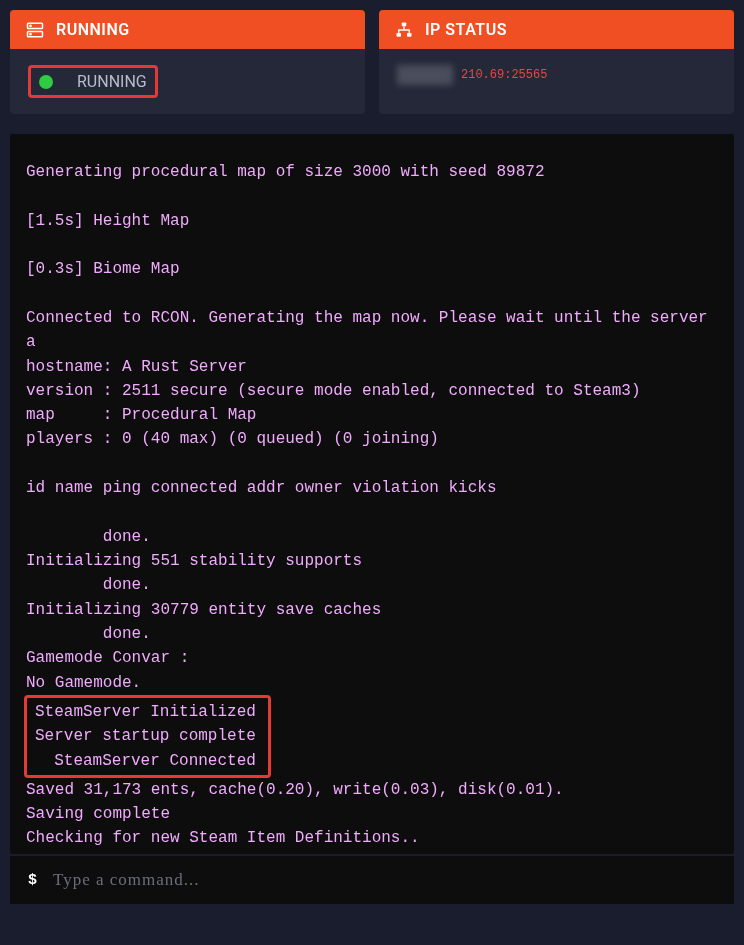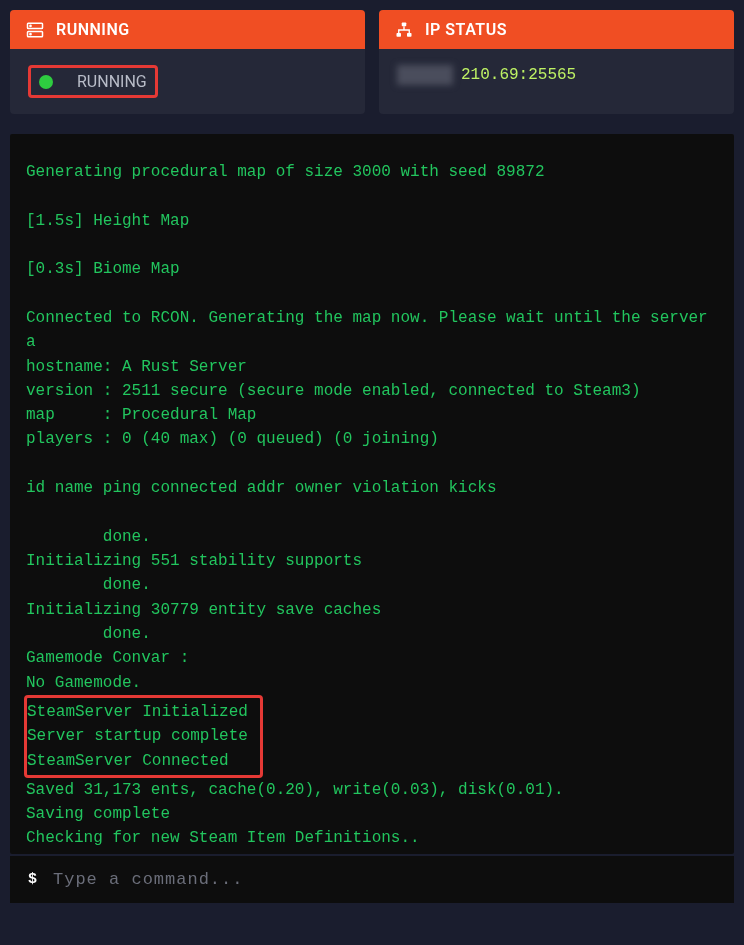"210.69:25565" .ip-visible { color: #bef264 -> #ef4444; font-size: 16px -> 12px }
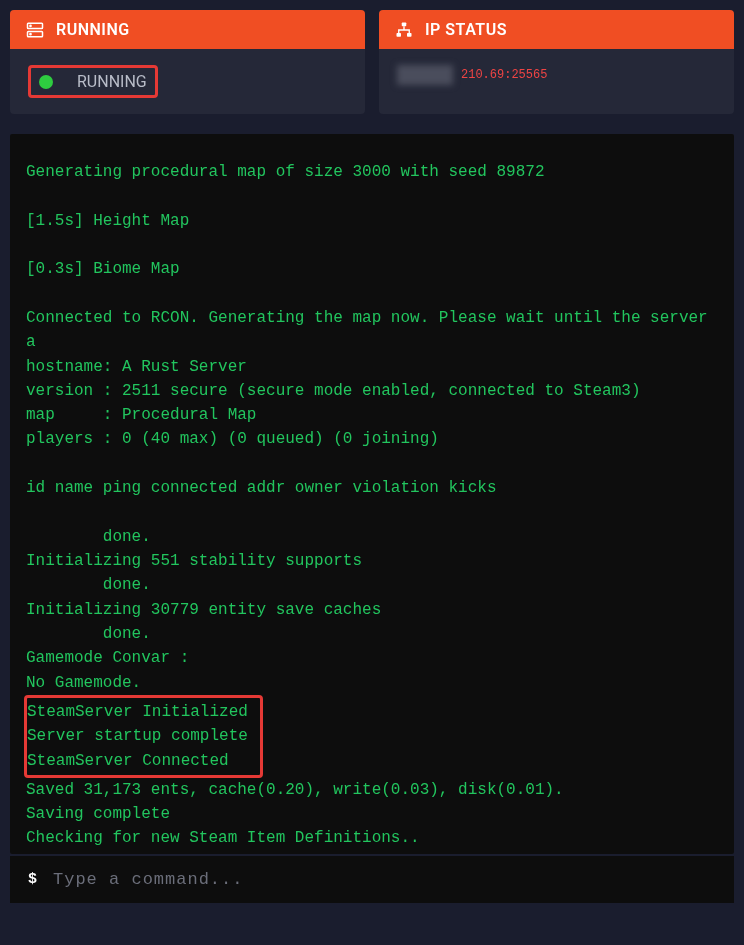"Generating procedural map of size" .console-panel { color: #22c55e -> #f0abfc }
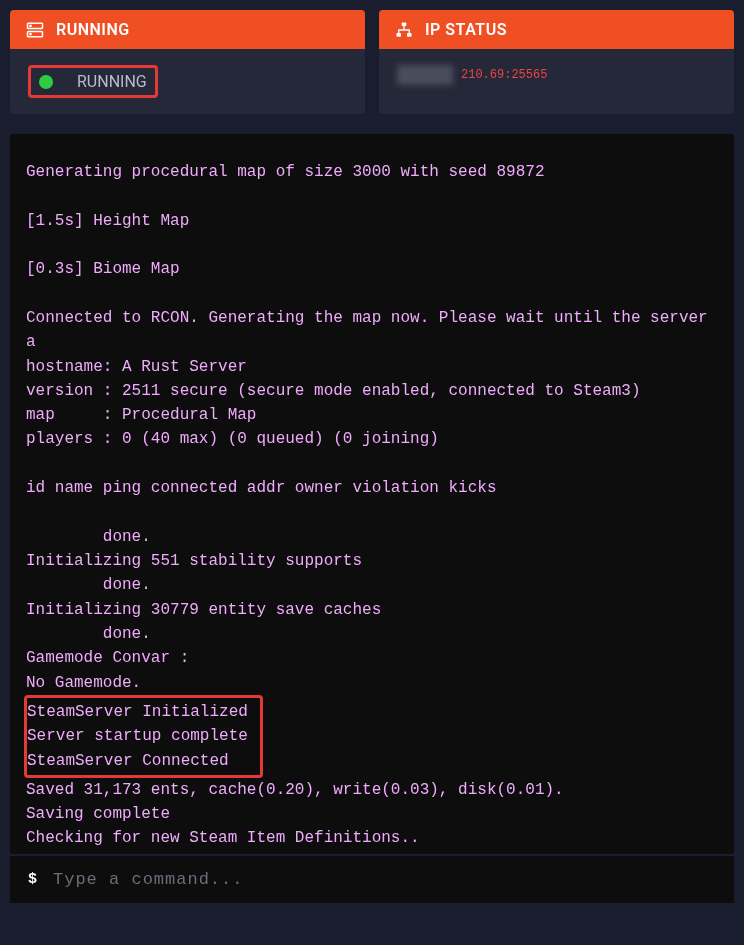"SteamServer Initialized" .console-highlight { padding: 2px 12px 2px 0 -> 2px 12px 2px 8px; text-align: none -> right }
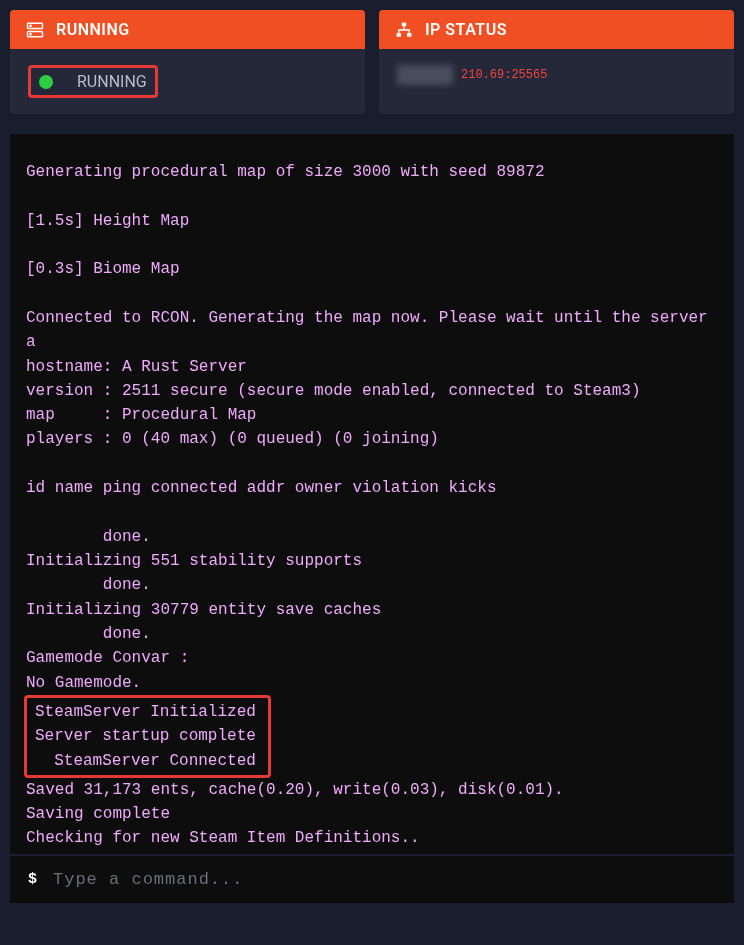"Type a command..." .command-input { font-family: Liberation Mono, monospace -> Liberation Serif, serif }
